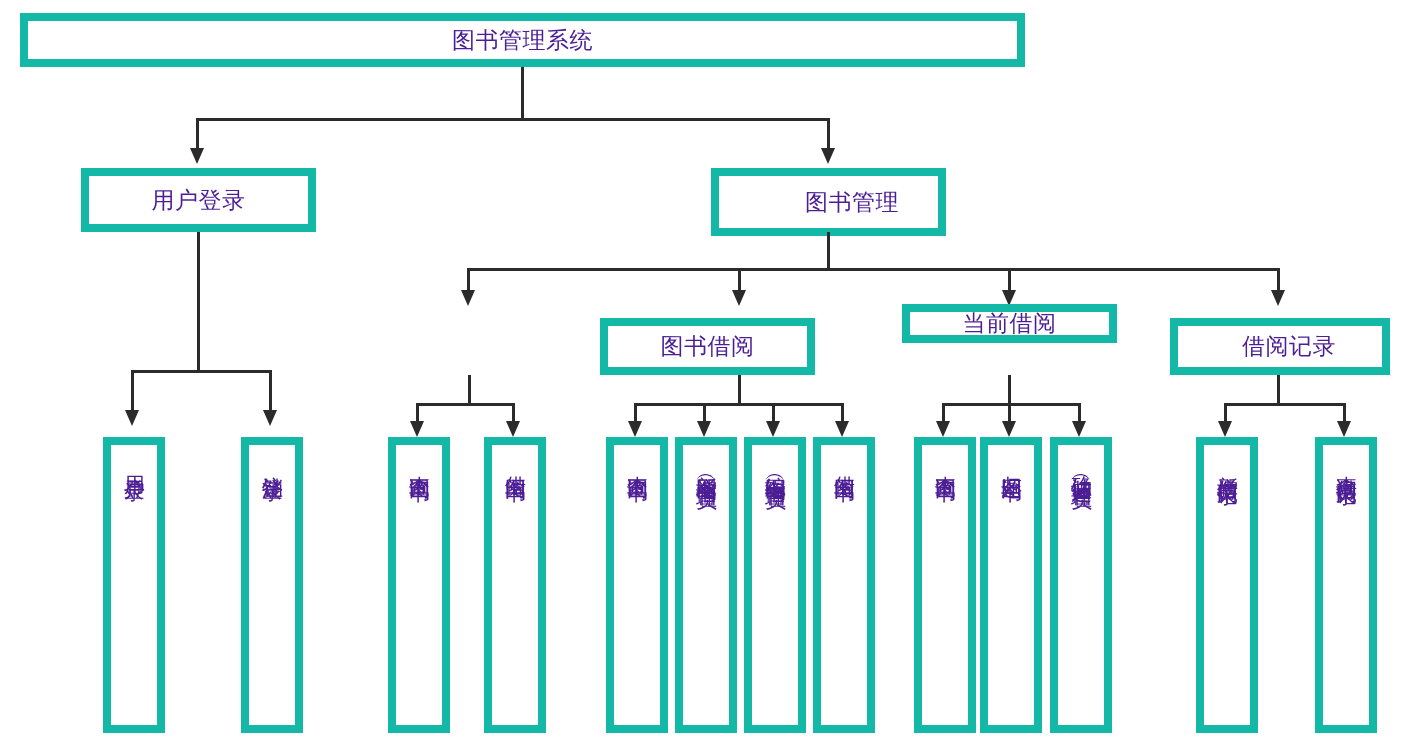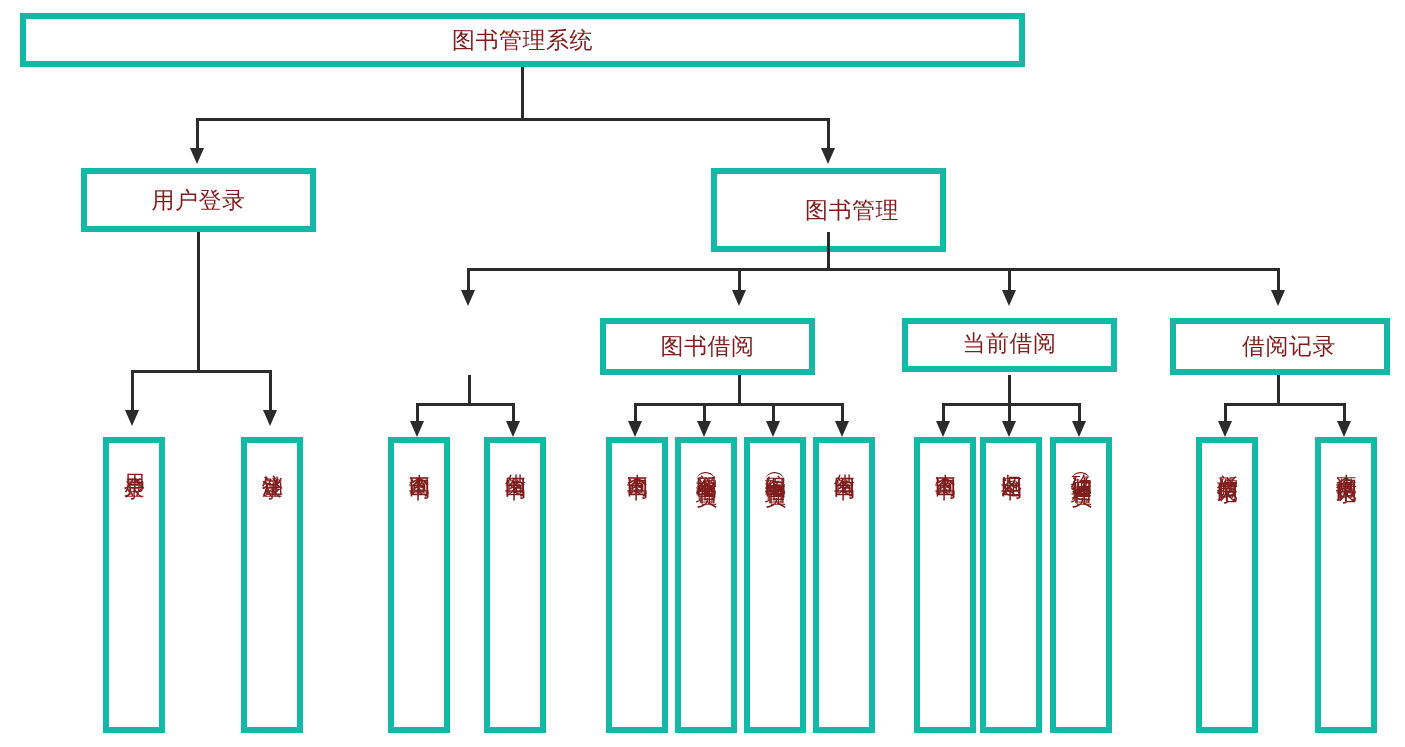"图书管理系统" .node { border: 6px solid #14b8a6 -> 8px solid #14b8a6; color: #7f1d1d -> #4c1d95 }
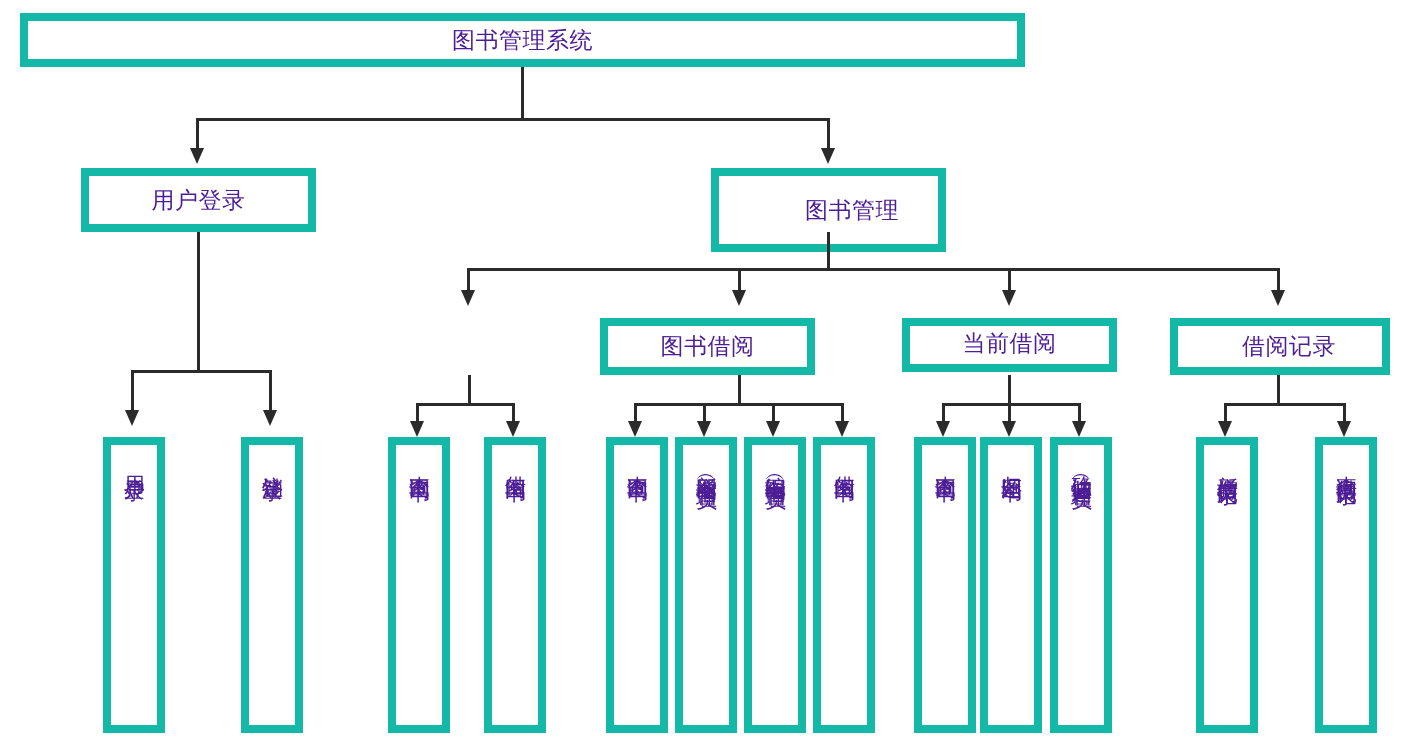"图书管理" div.node { height: 84px -> 68px }
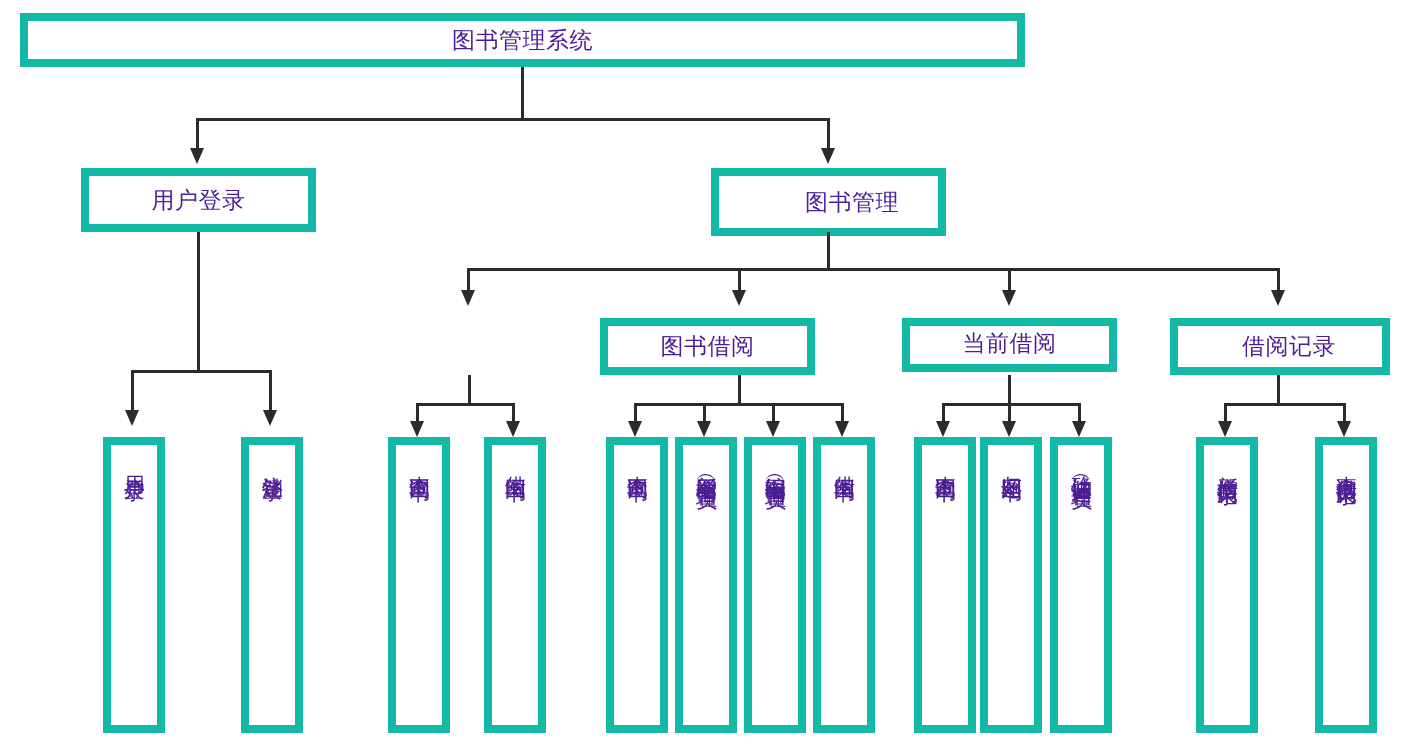"当前借阅" div.node { font-family: Liberation Mono, monospace -> none; height: 54px -> 39px; top: 318px -> 304px }
